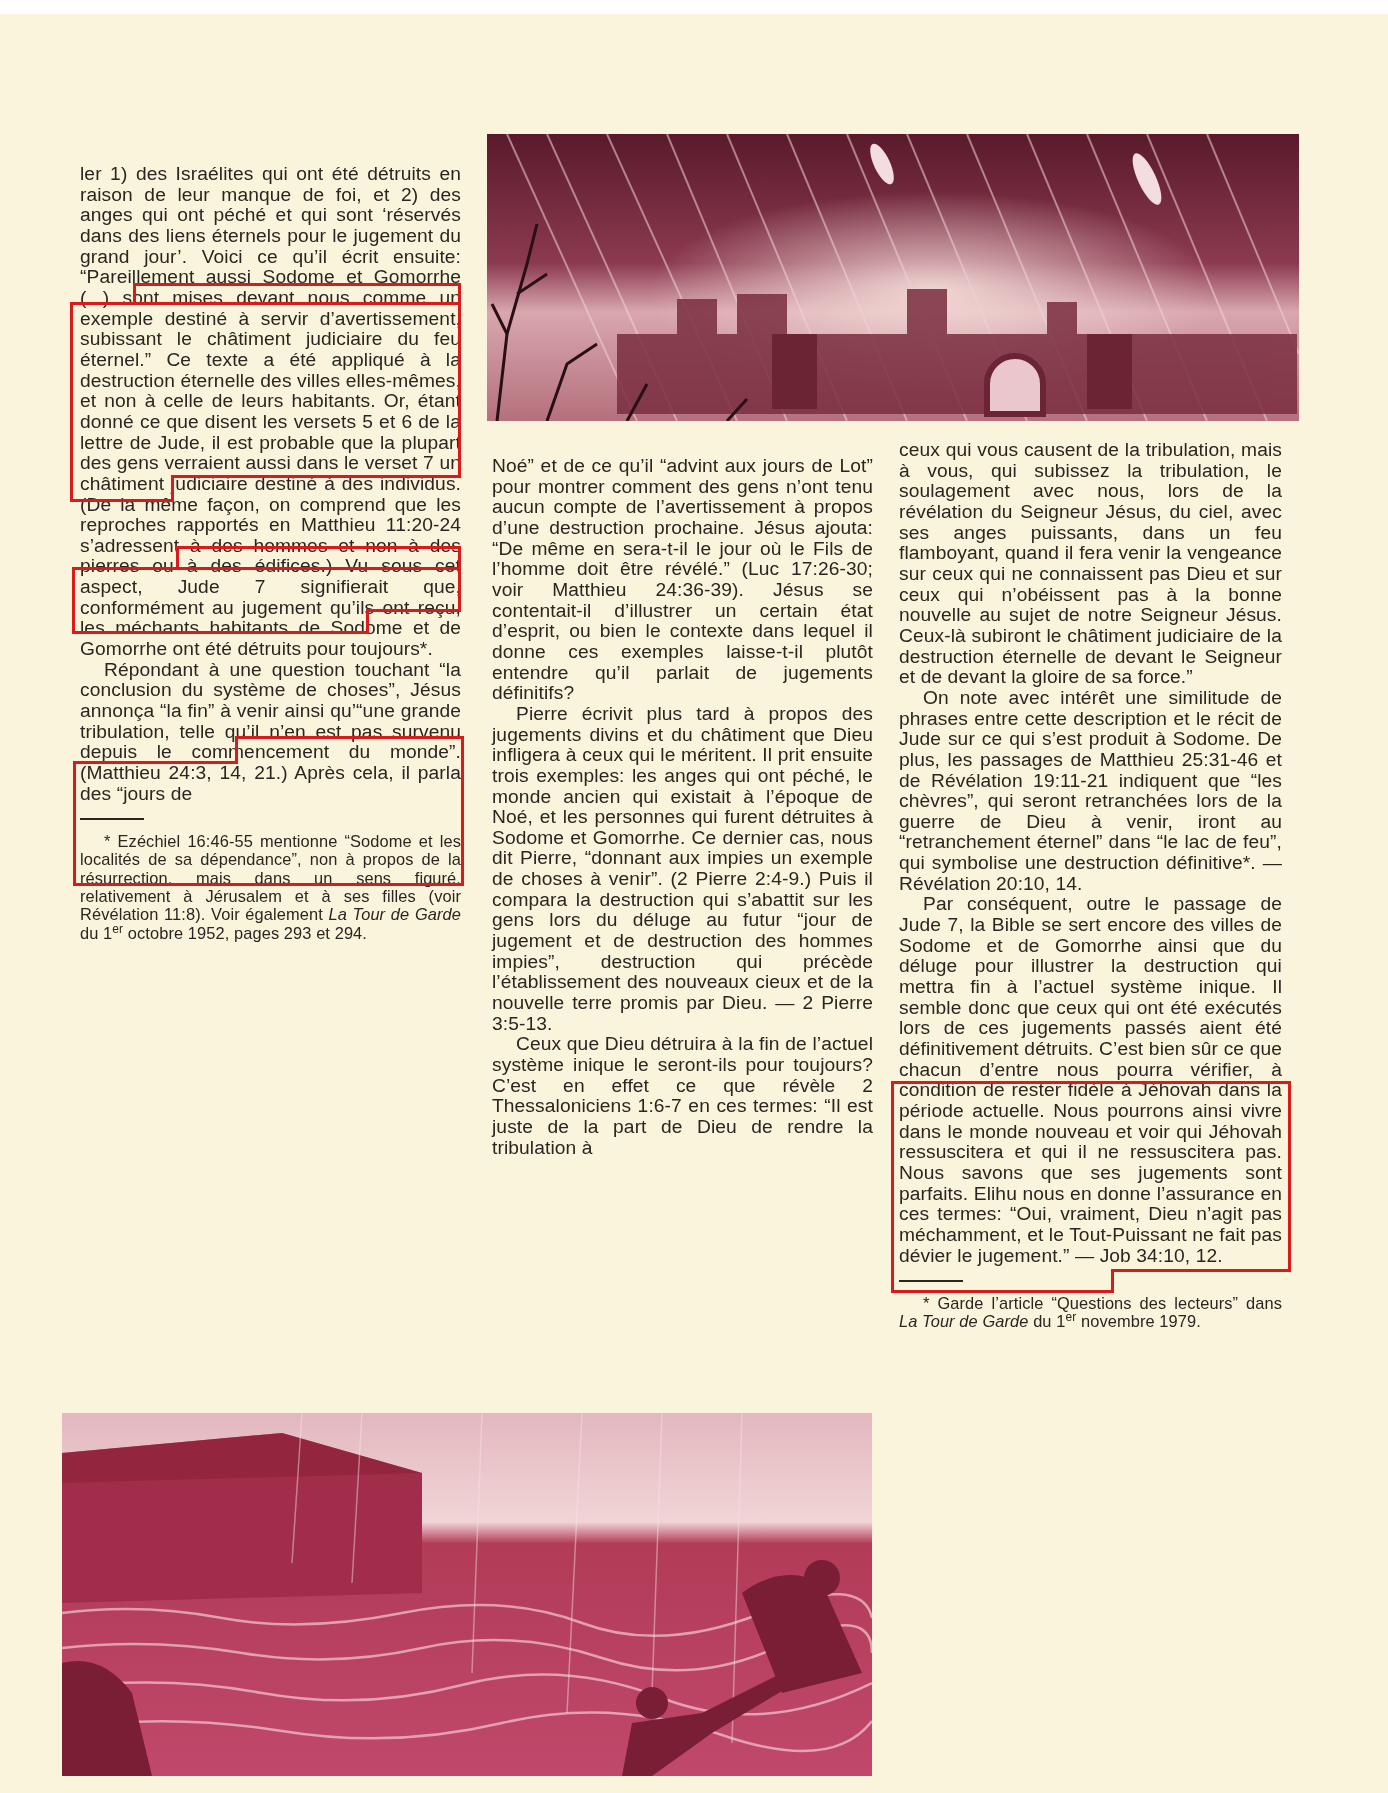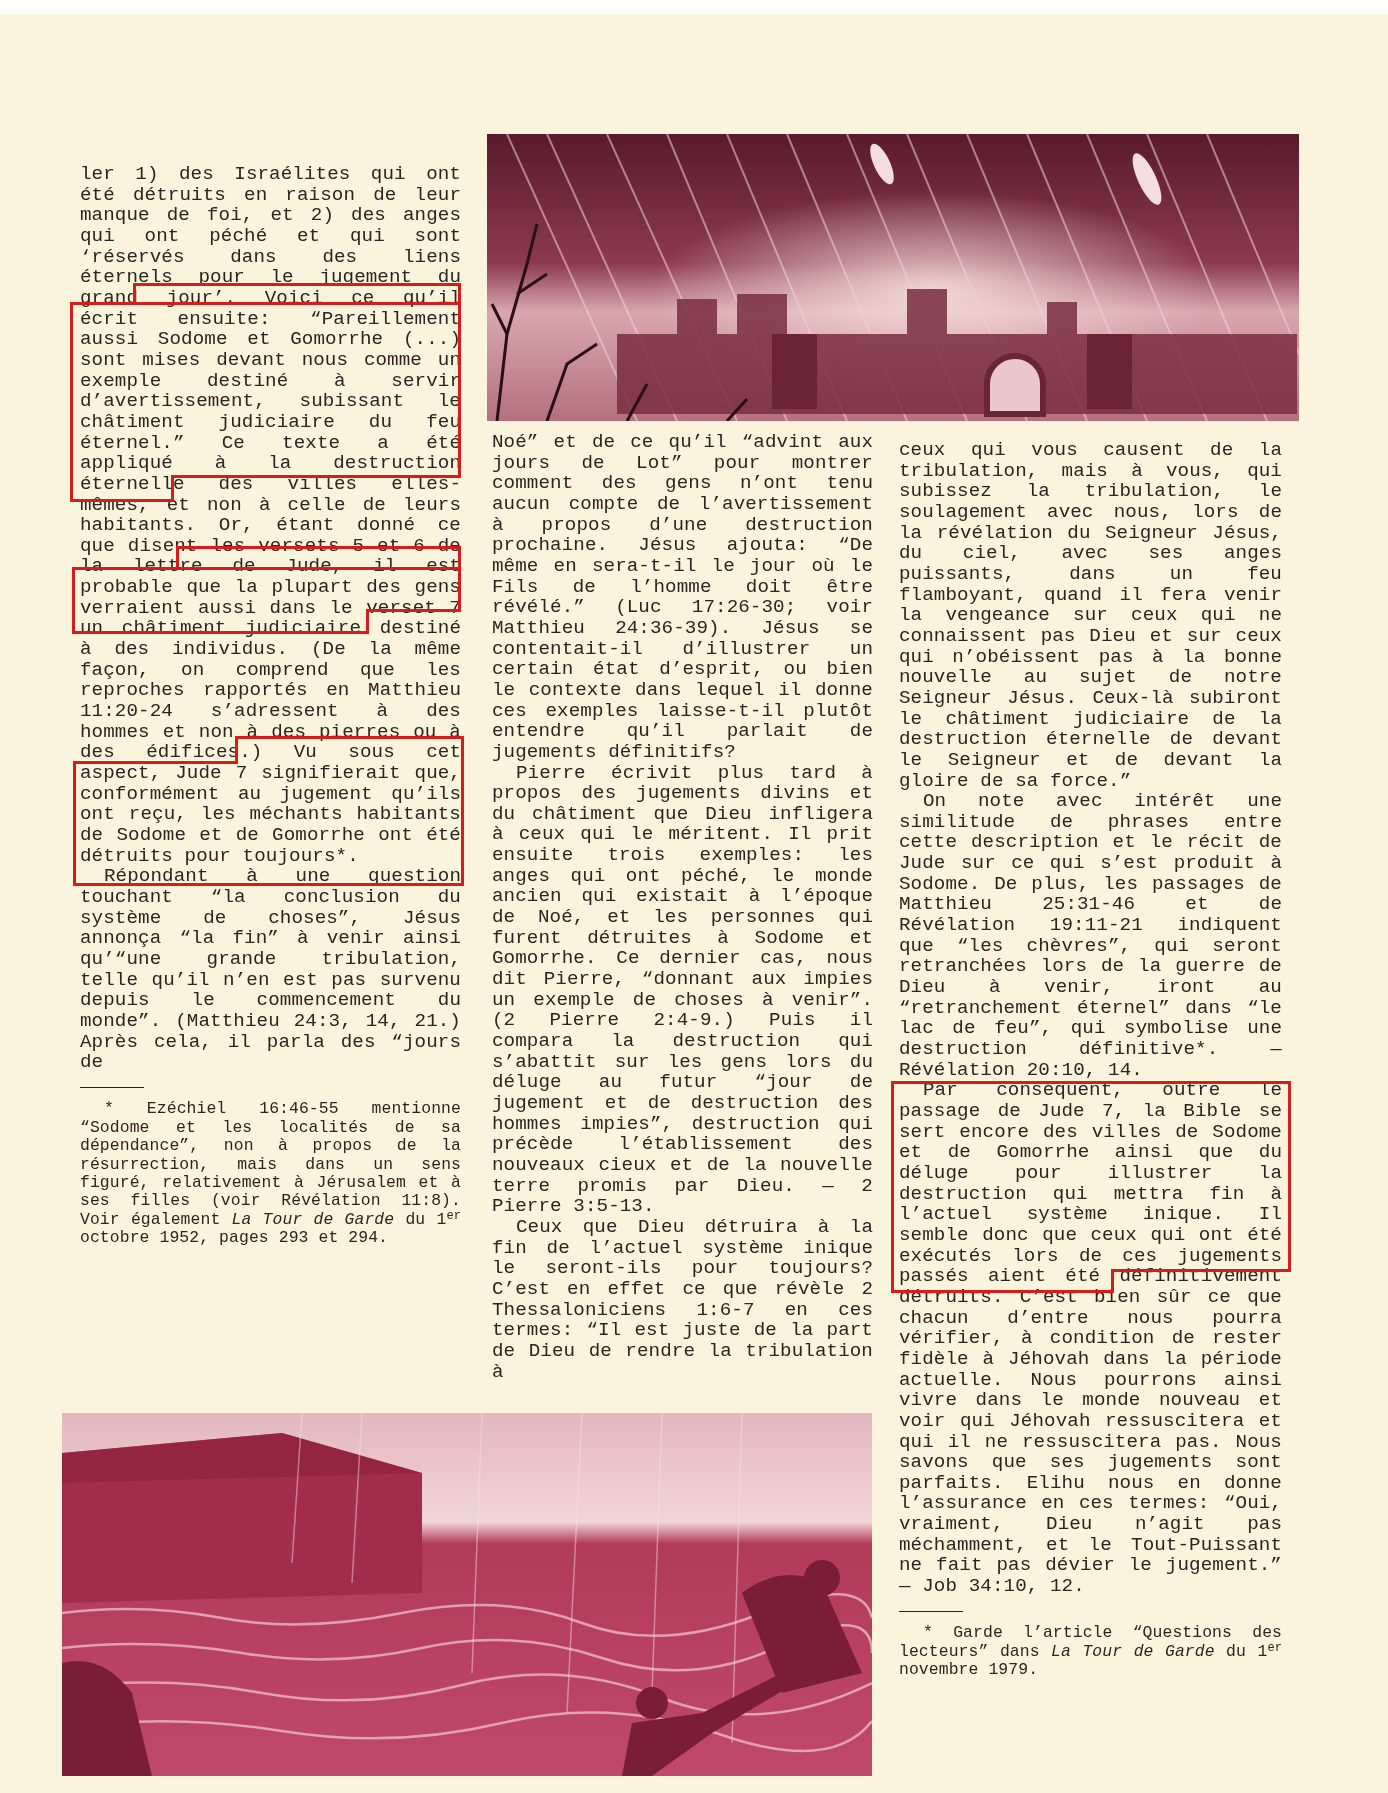"ler 1) des Israélites qui" .col p { font-family: Liberation Mono, monospace -> none }
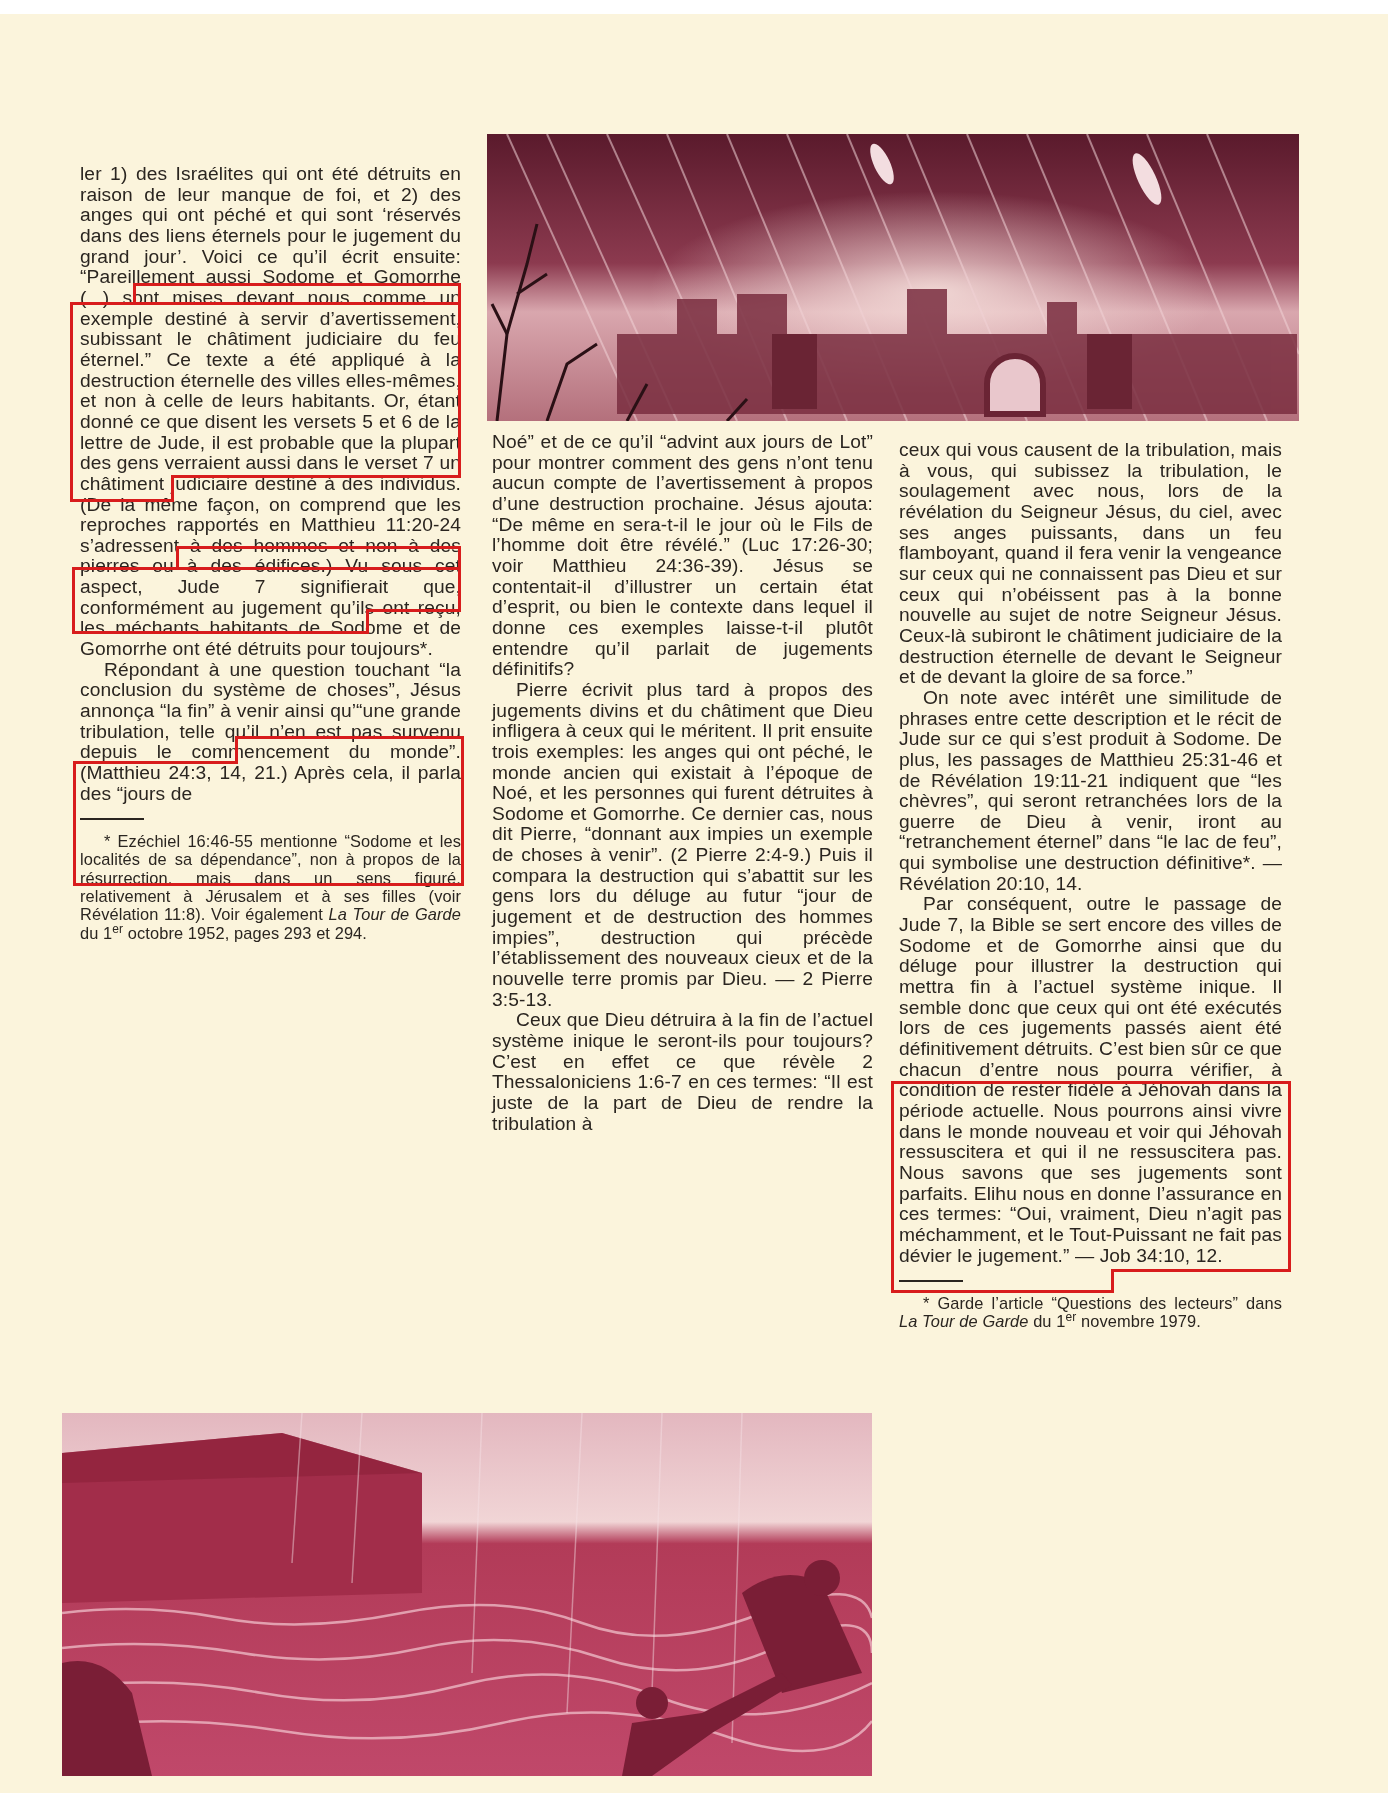"Noé” et de ce qu’il" .col2 { top: 432px -> 456px }
